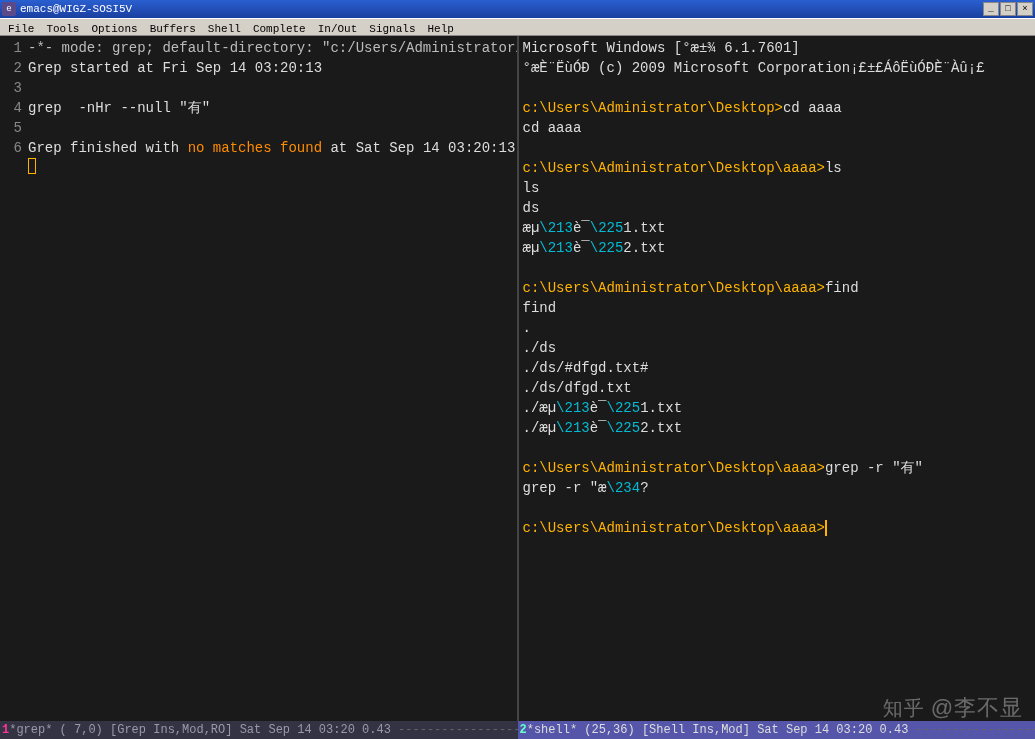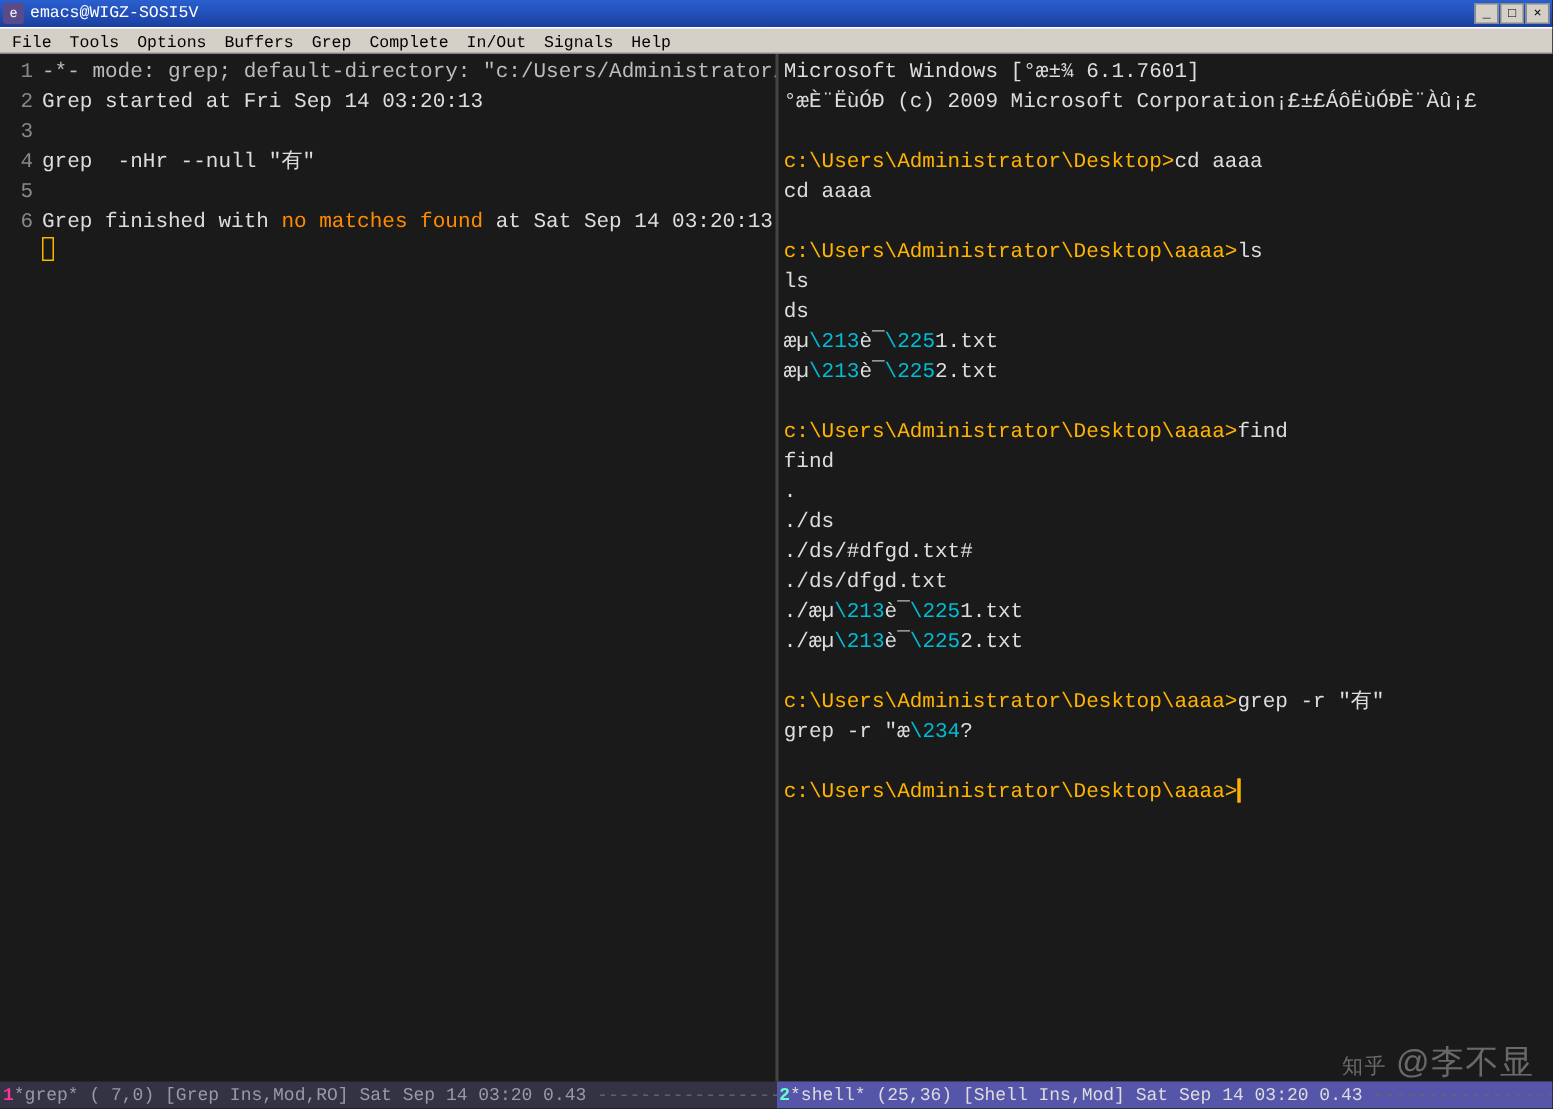"Grep" span { text: Grep -> Shell }
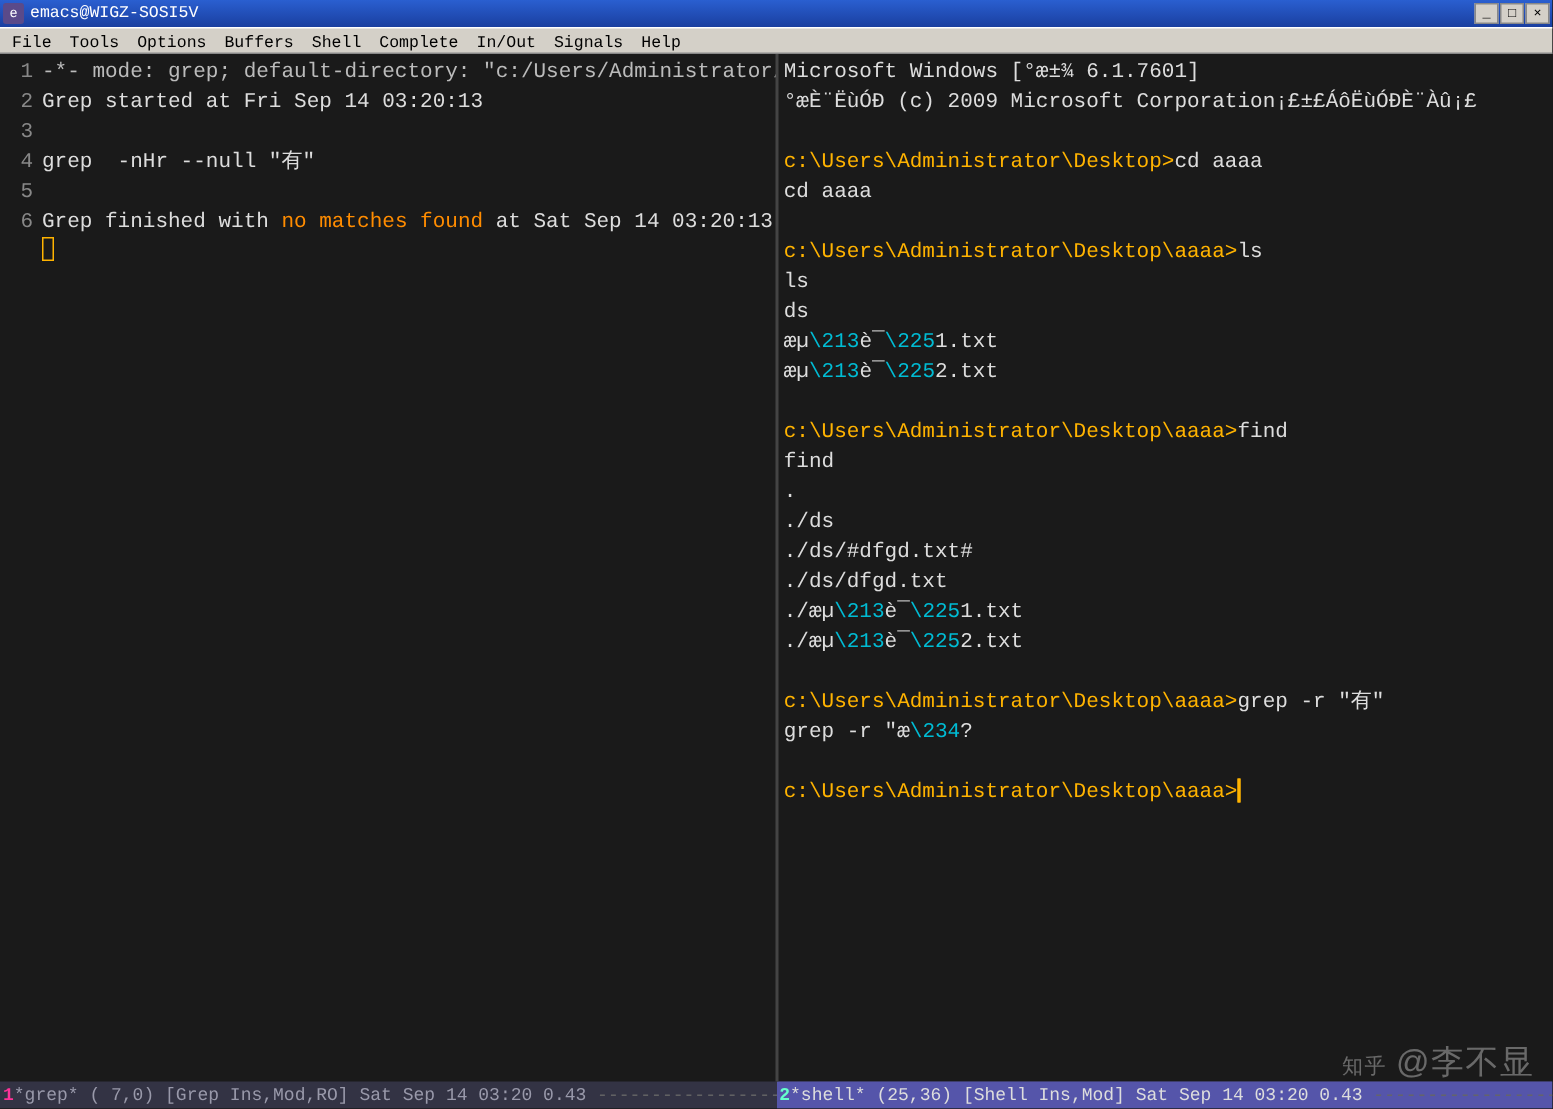"知乎" .watermark .zh { font-size: 14px -> 20px }
